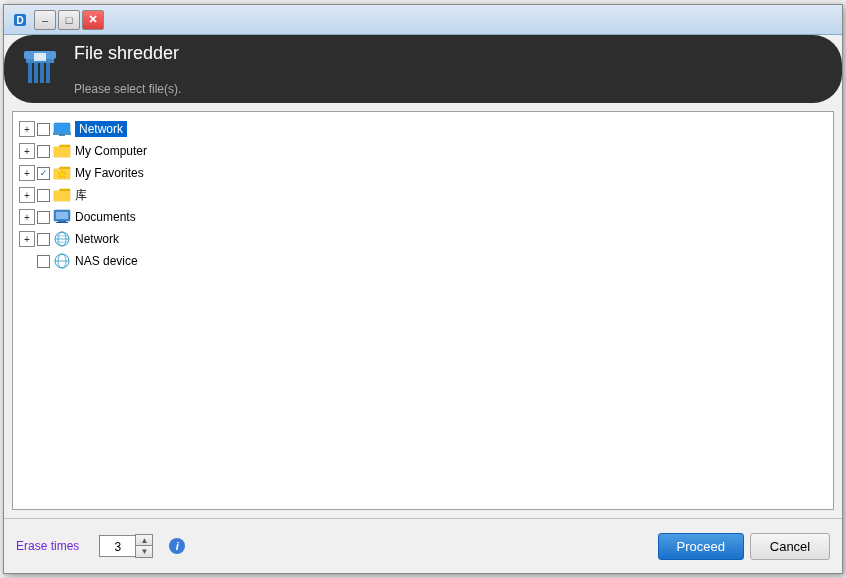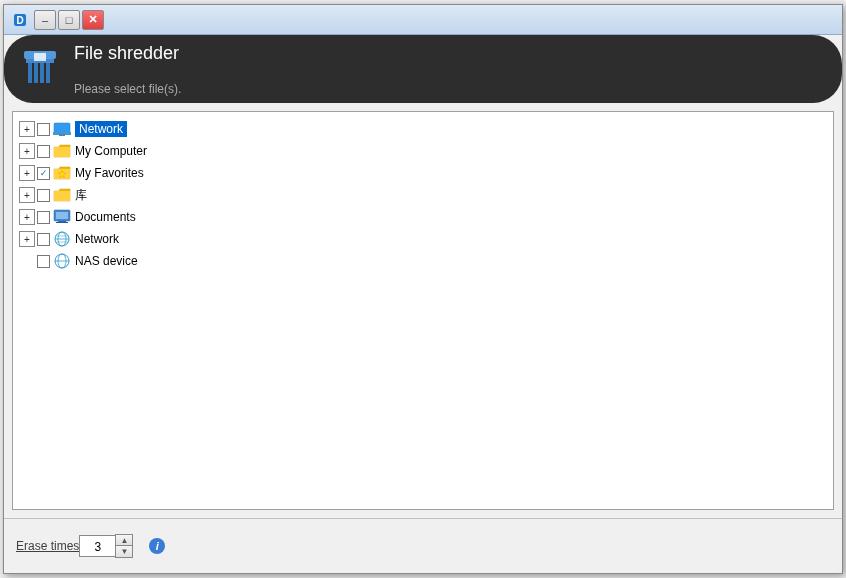"Erase times" .erase-label { color: #404040 -> #6d28d9; margin-right: 0 -> 20px; text-decoration: underline -> none }
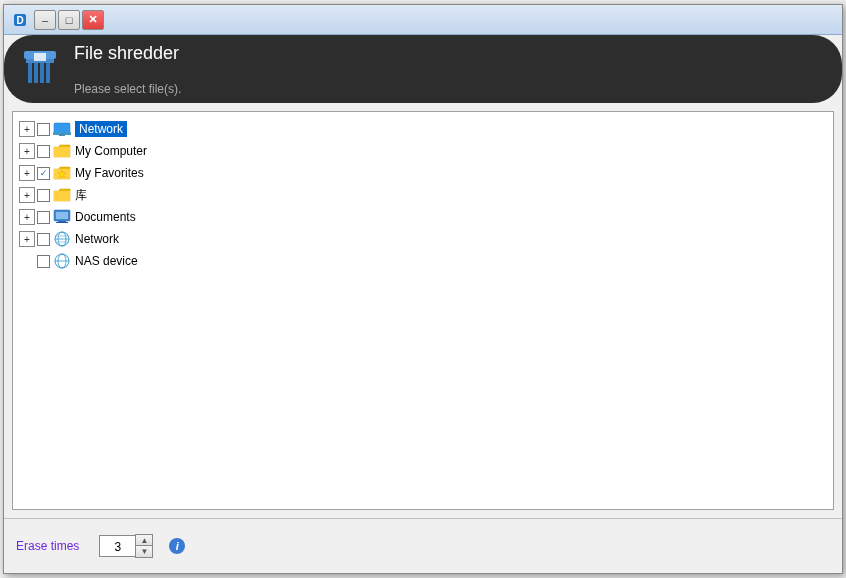"Proceed" div.action-buttons { html: none -> <div> <button>Proceed</button> <button>Cancel</button> </div> }
